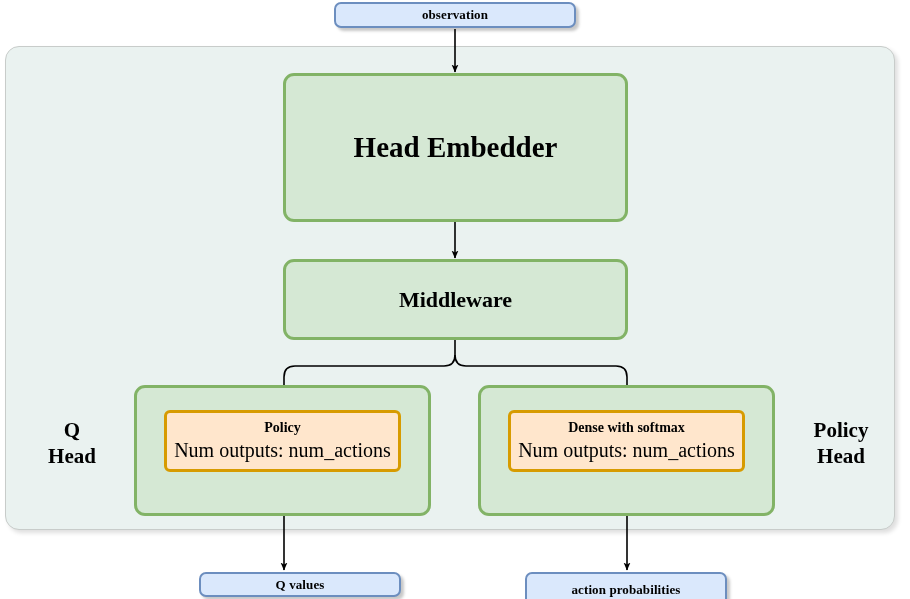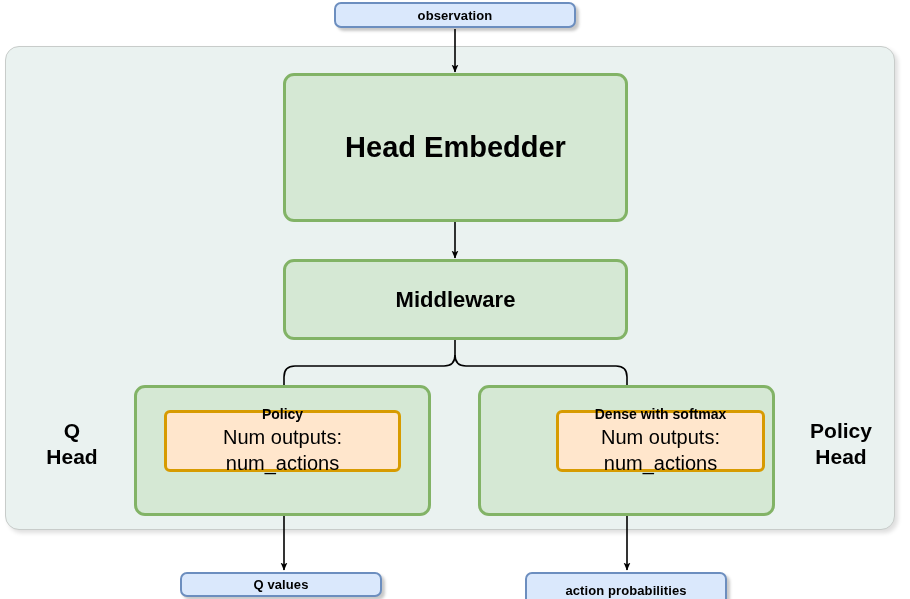"observation" #stage { font-family: none -> Liberation Serif, serif }
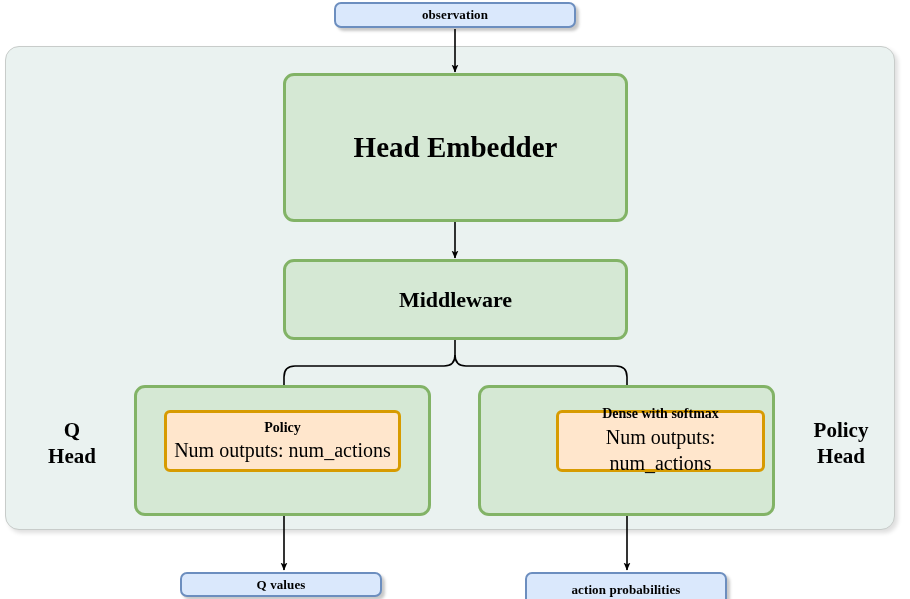"Dense with softmax" div.box { margin-left: 48px -> none; width: 209px -> 237px }
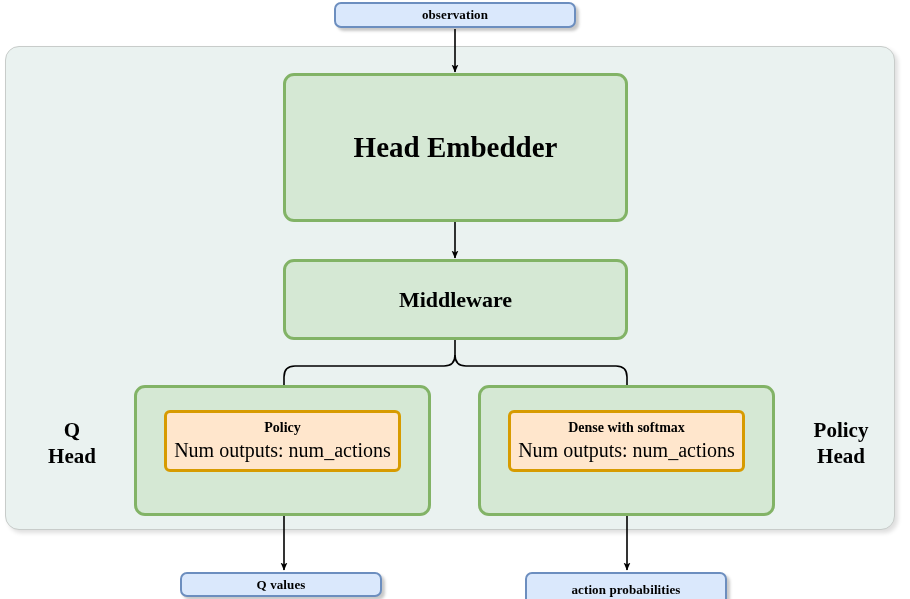"Q values" div.box { left: 180px -> 199px }
